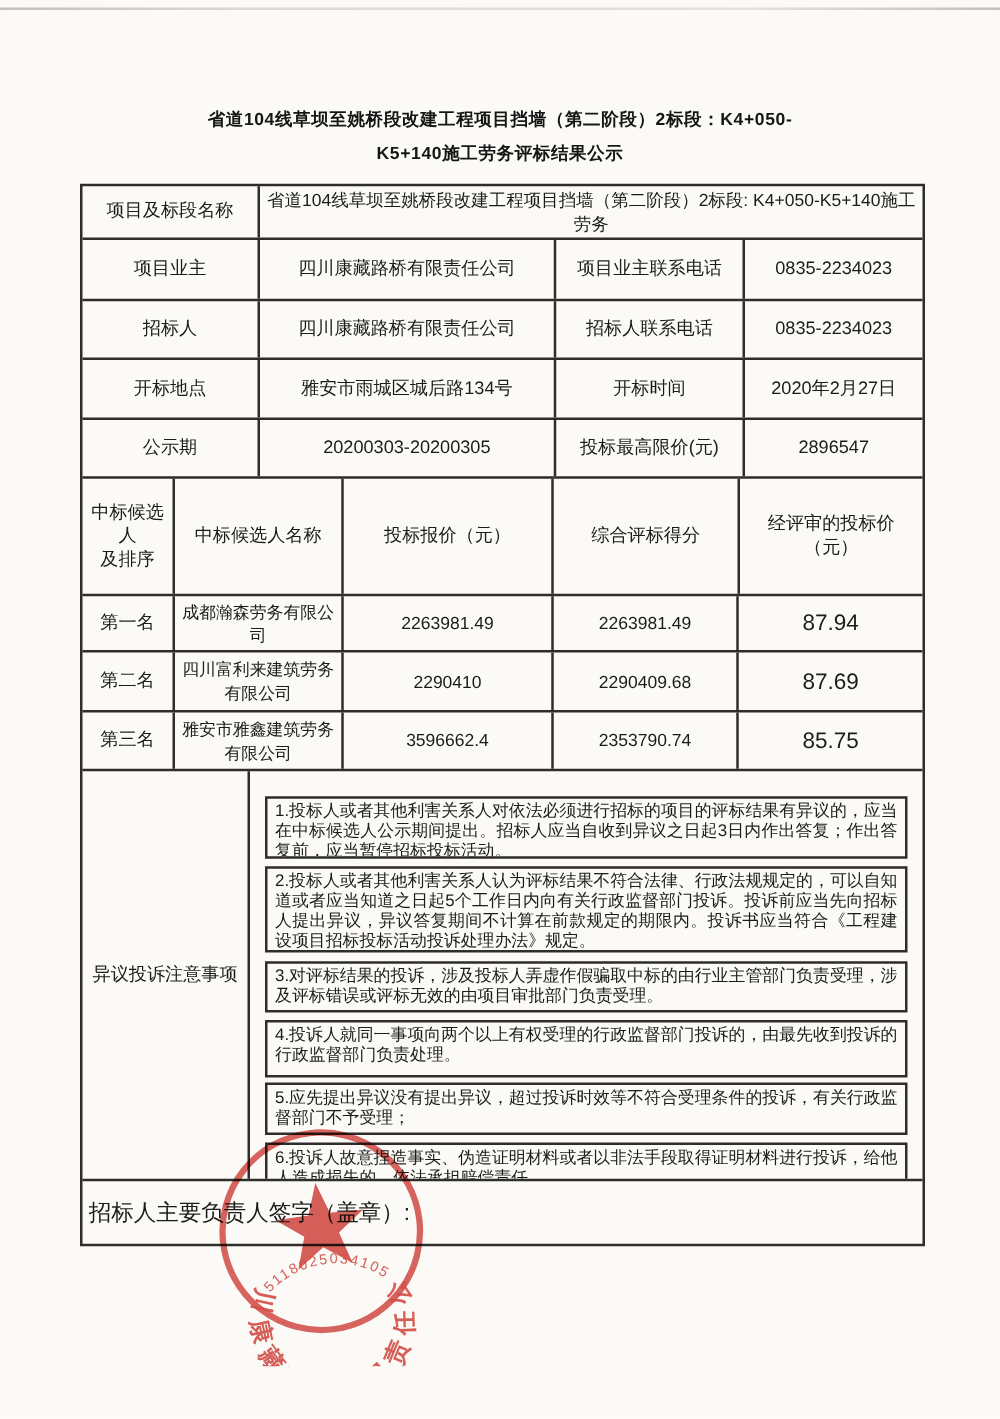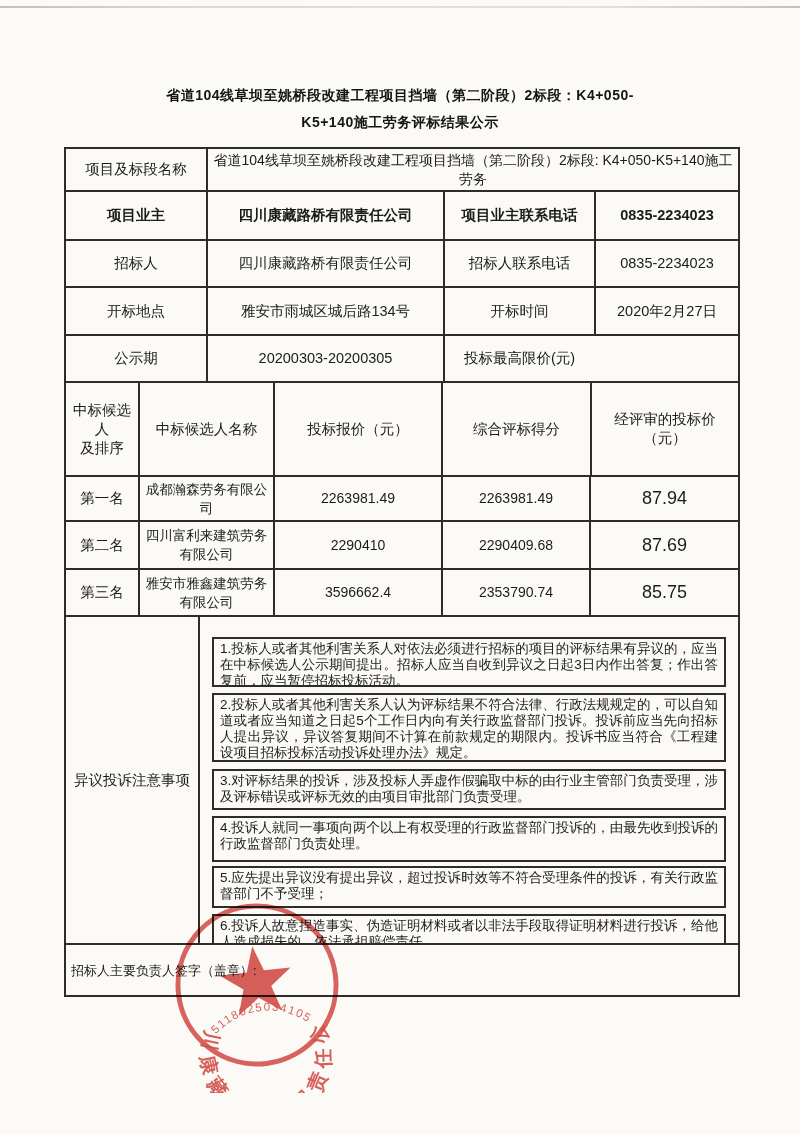"项目业主" .h49 { font-weight: bold -> none }
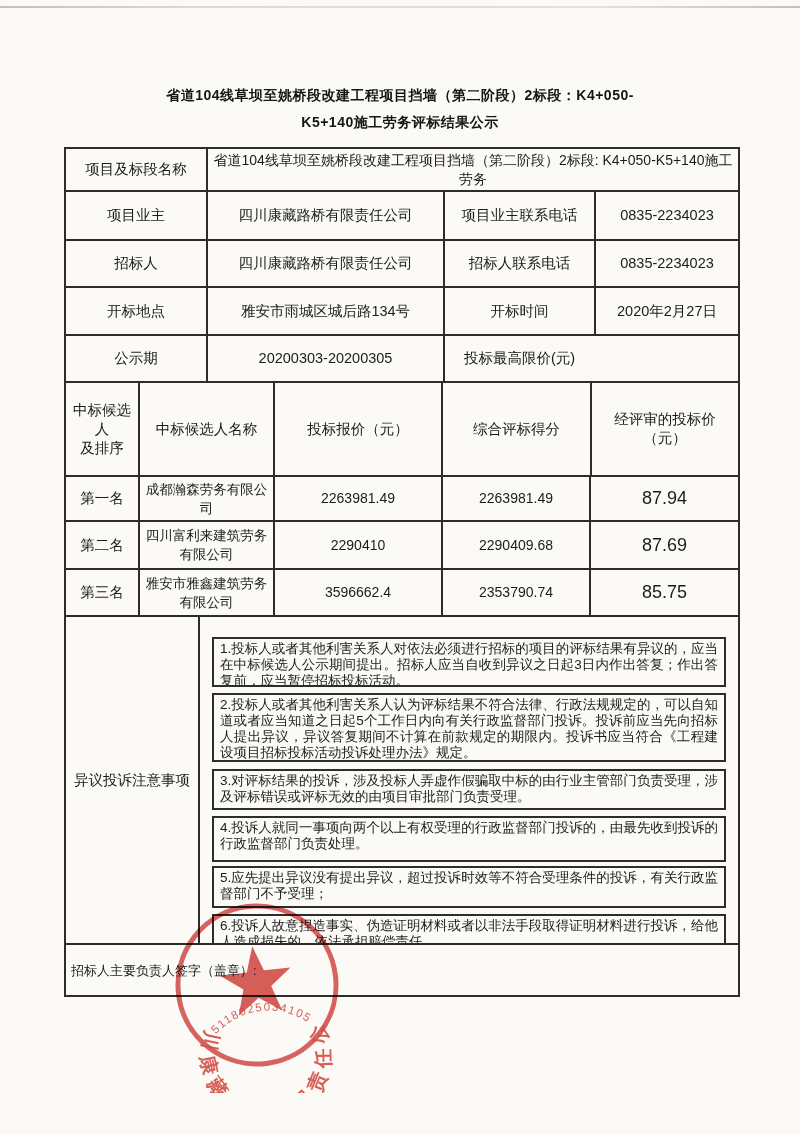"2896547" div.cell { html: none -> <div>2896547</div> }
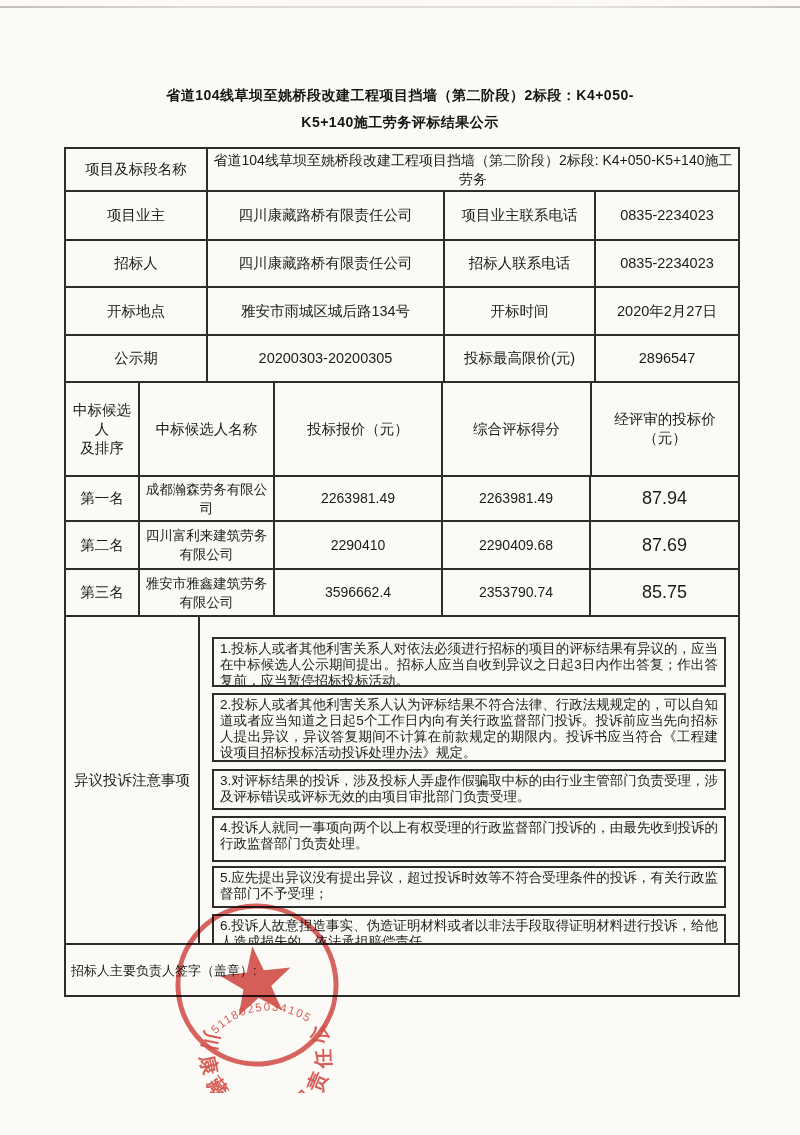"招标人主要负责人签字（盖章）:" .signature-cell { font-size: 13px -> 18px }
